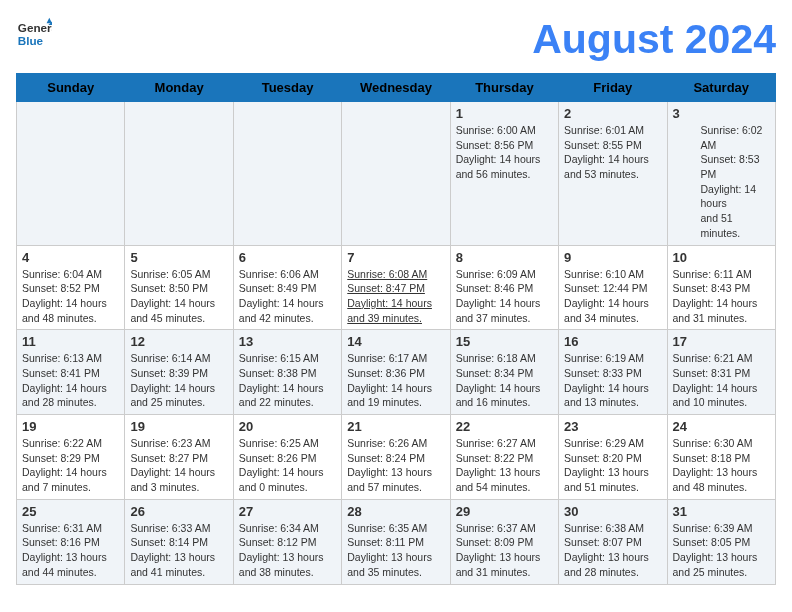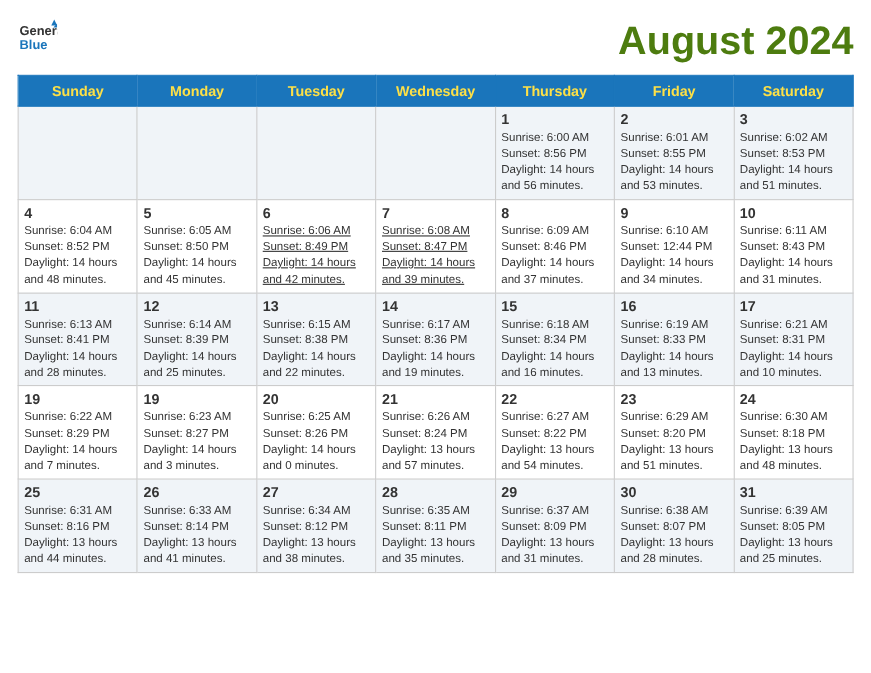"August 2024" .calendar-title { color: #4d7c0f -> #3b82f6; font-size: 36px -> 41px }
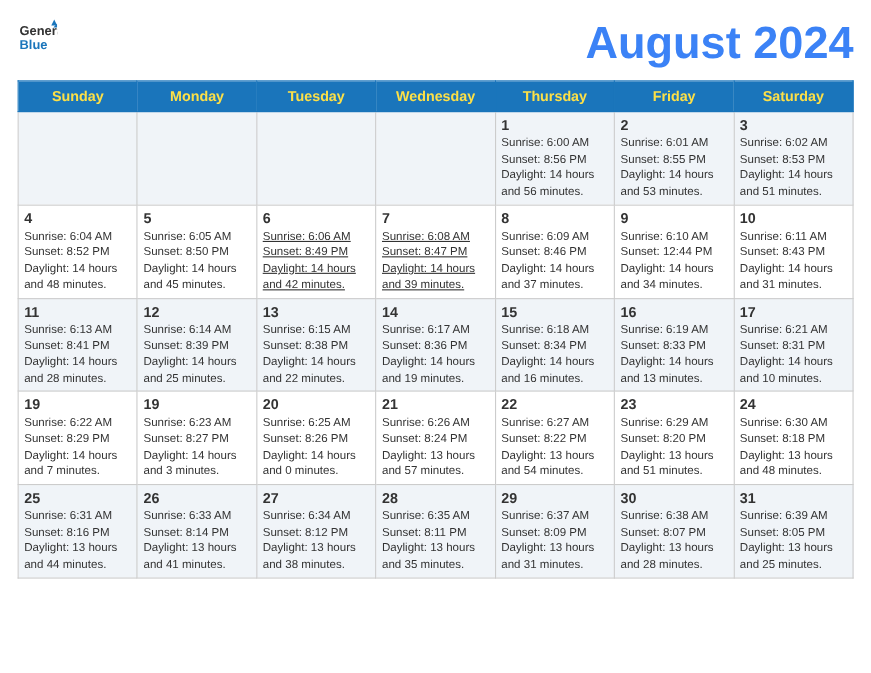"Sunday" .day-header { color: #fde047 -> #000000 }
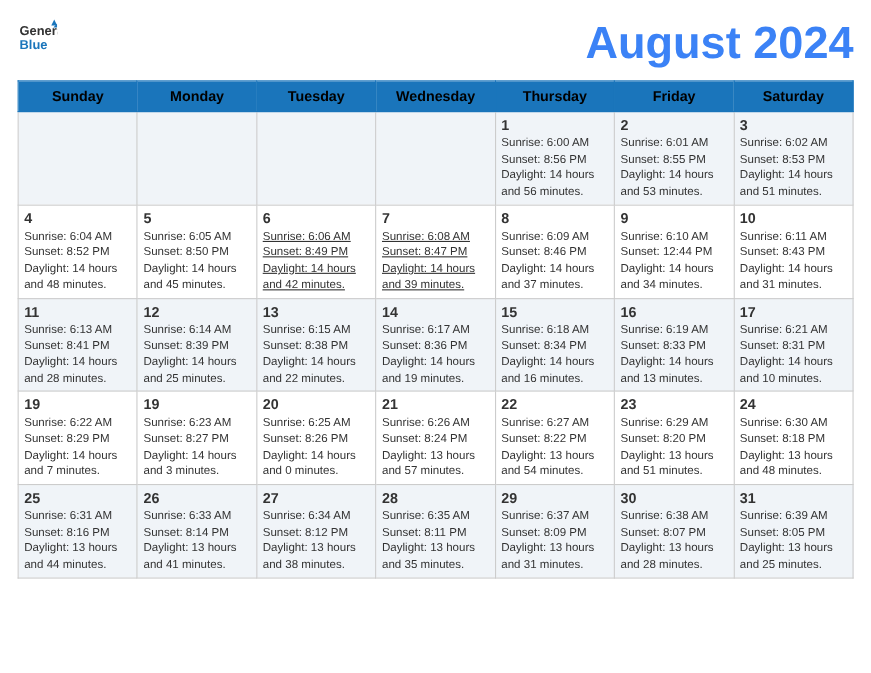"Sunrise: 6:02 AM" div.cell-text { margin-left: none -> 28px }
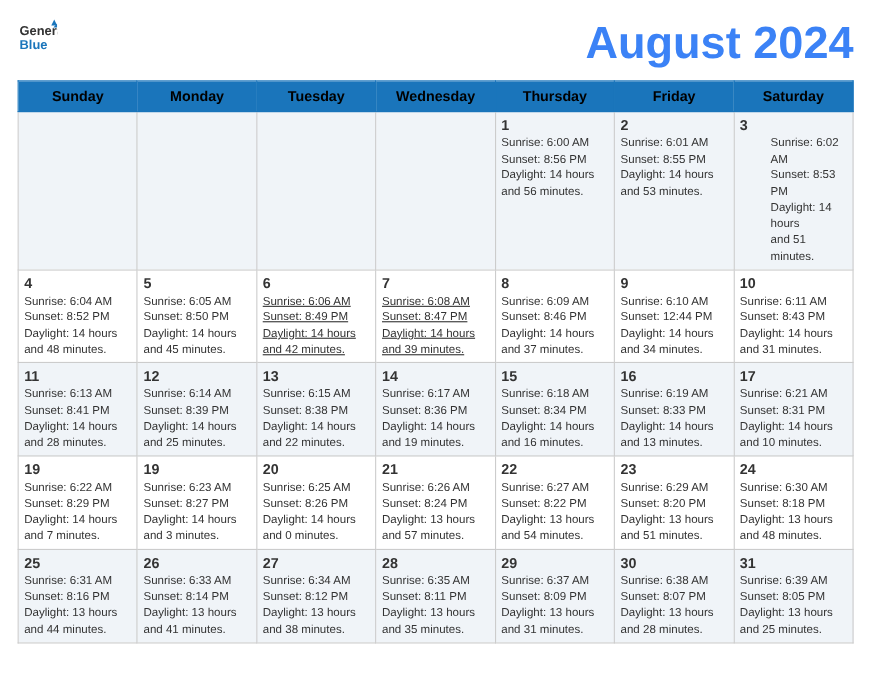"Sunrise: 6:06 AM" div.cell-text { text-decoration: underline -> none }
